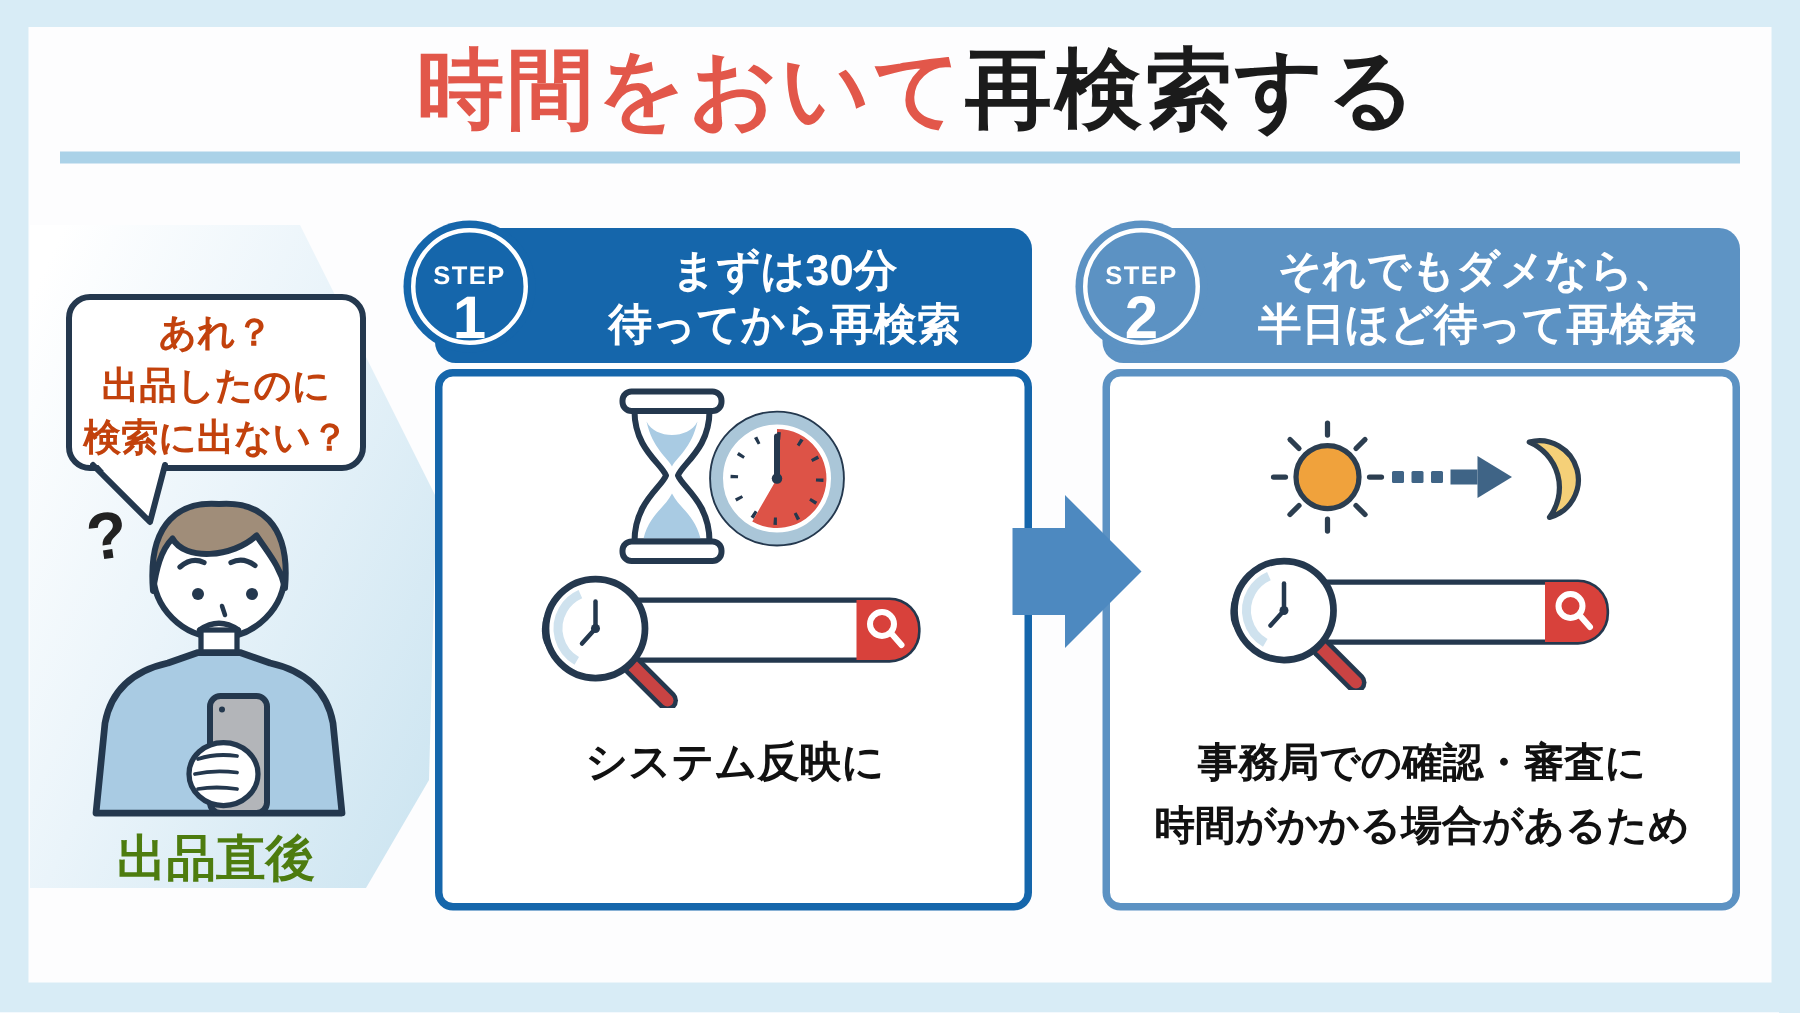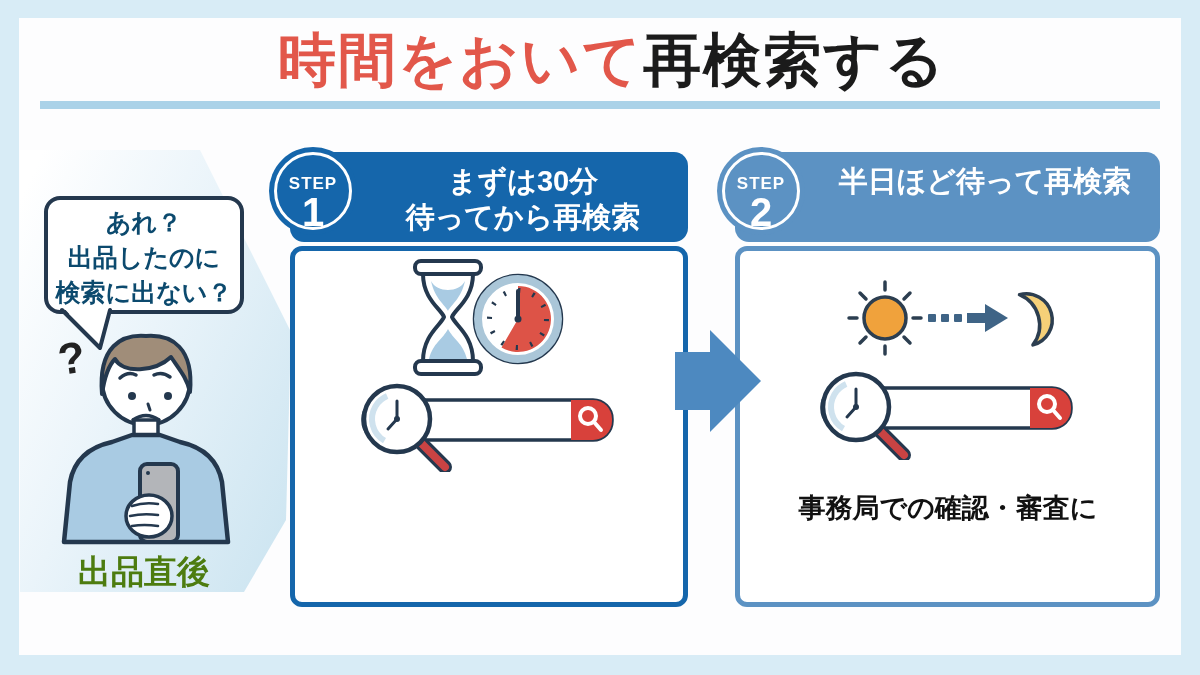"それでもダメなら、" div { html: none -> <div>それでもダメなら、</div> }
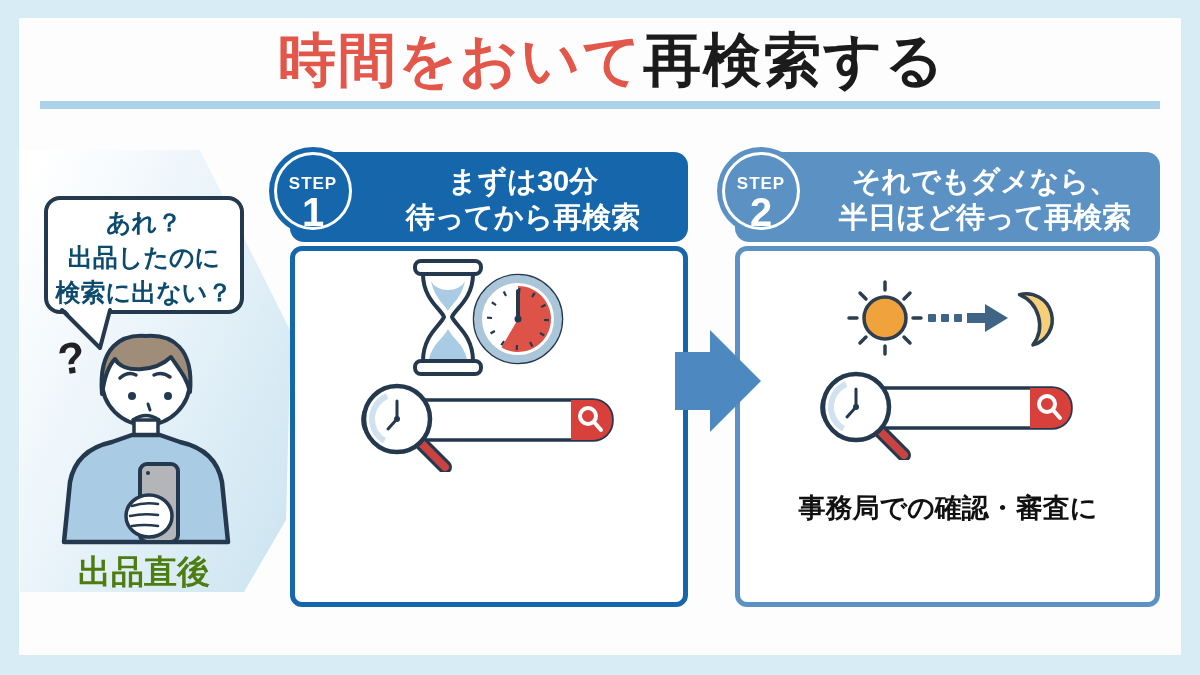"あれ？" .bubble { color: #0c4a6e -> #c2410c }
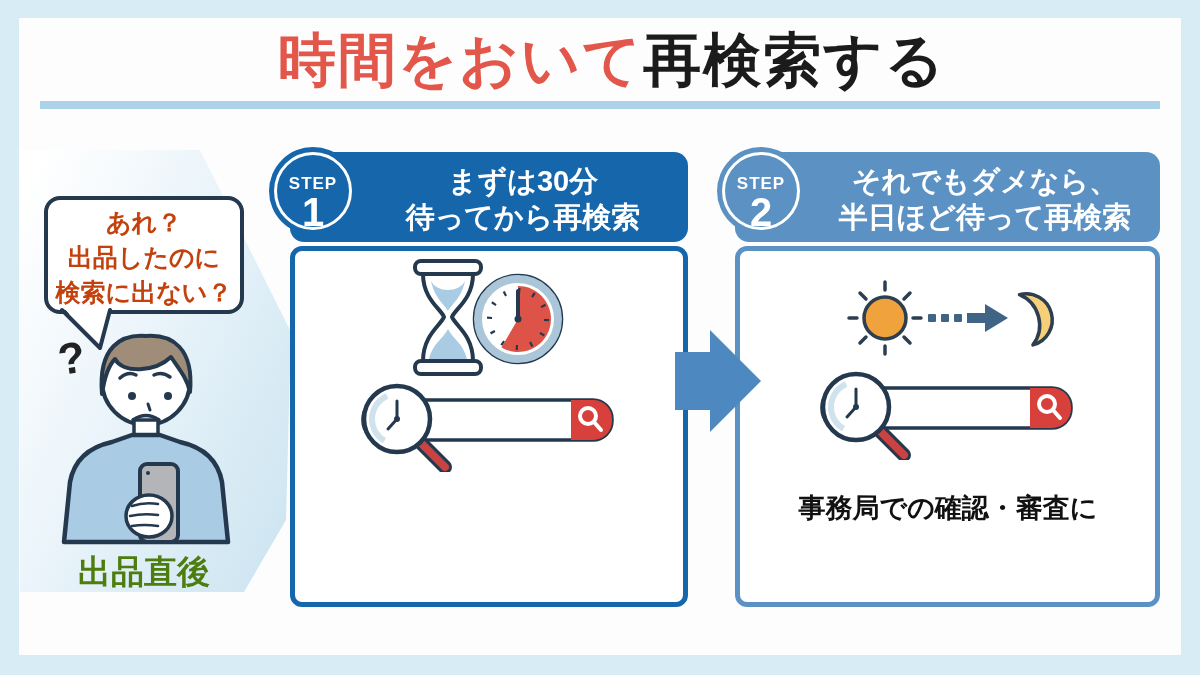"システム反映に" div { html: none -> <div>システム反映に</div> }
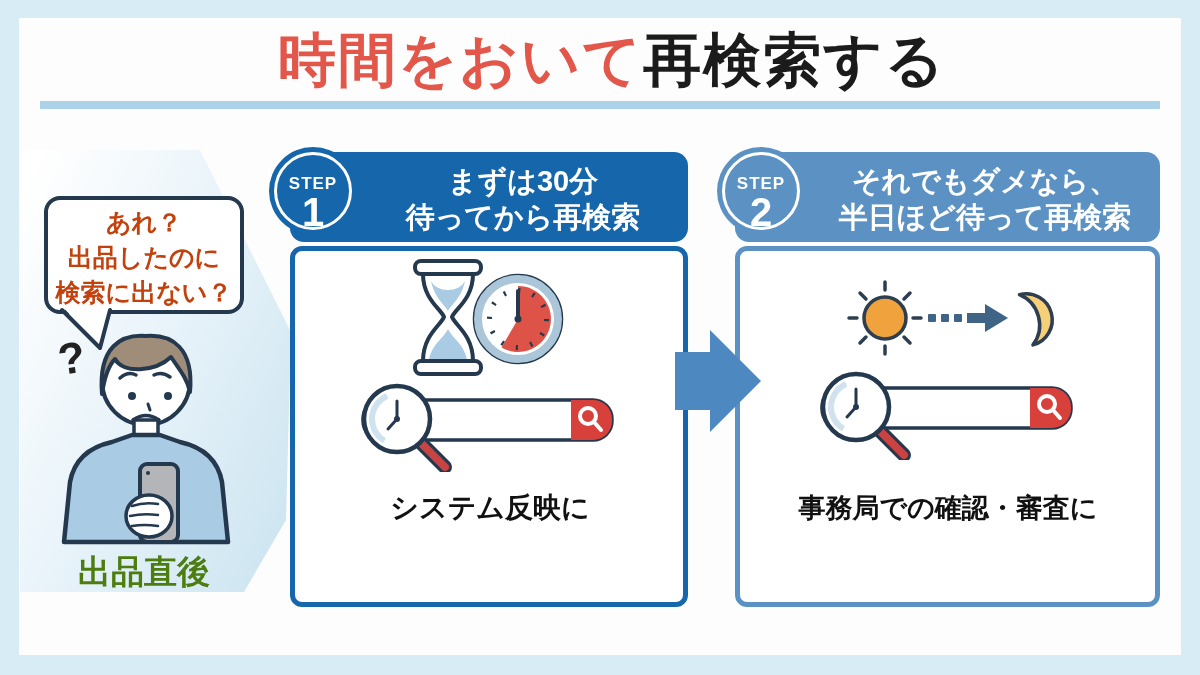"時間がかかる場合があるため" div { html: none -> <div>時間がかかる場合があるため</div> }
